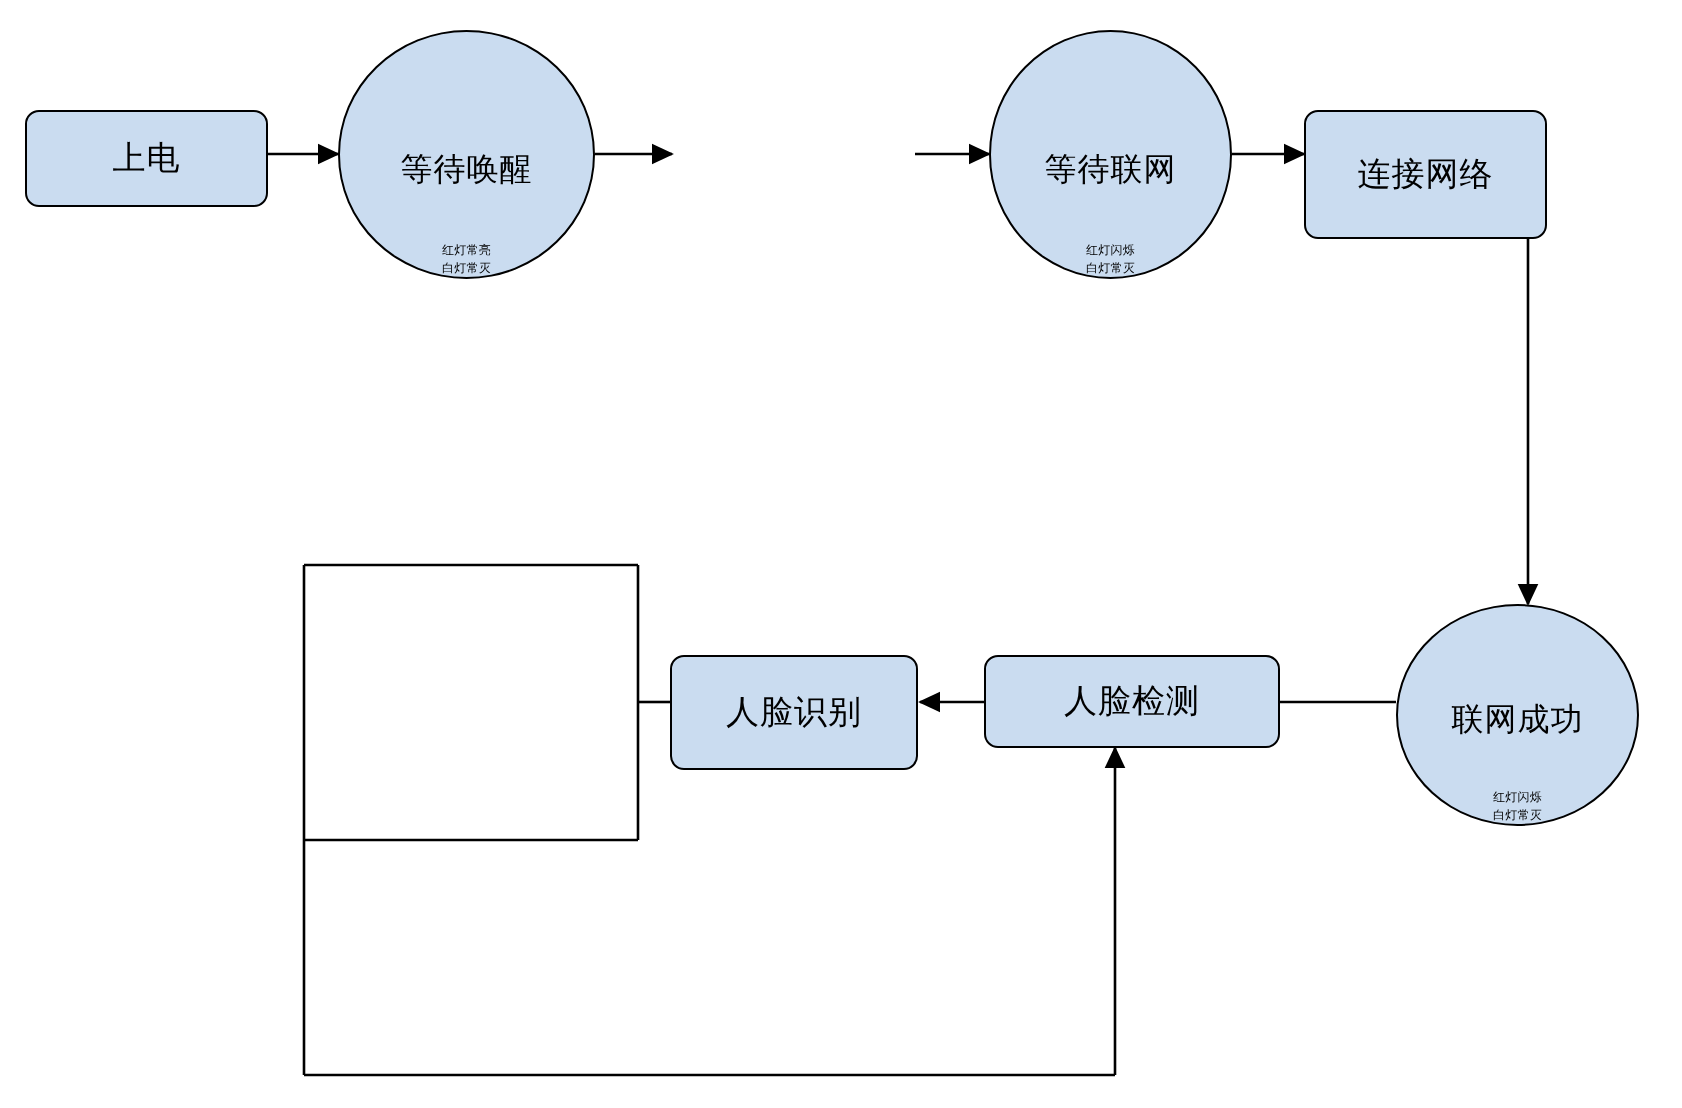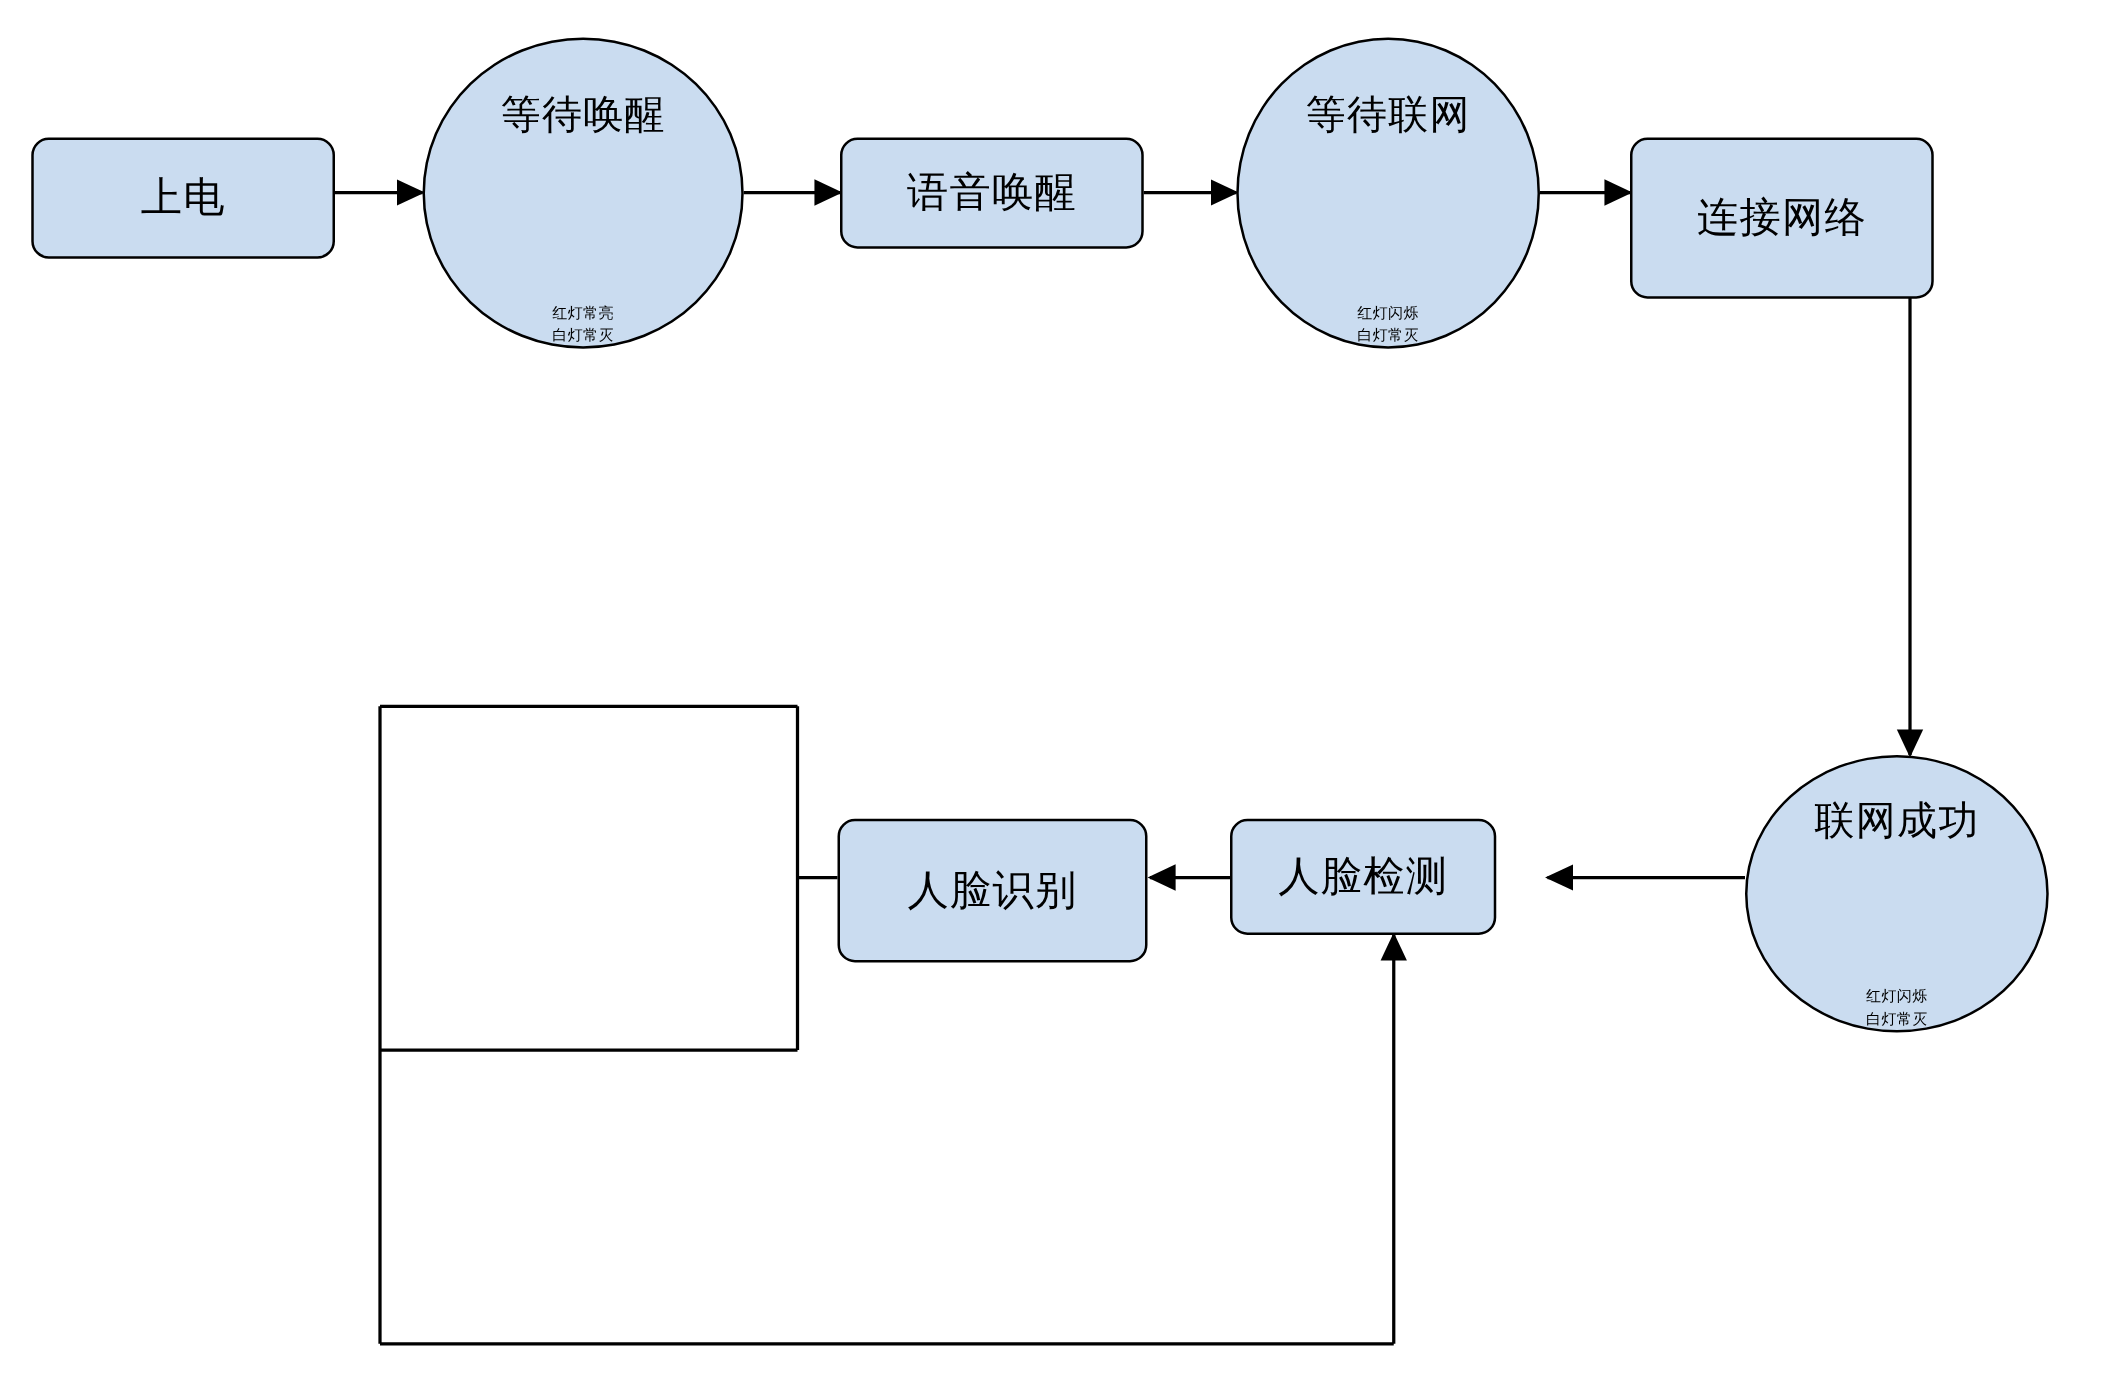"等待唤醒" .node.circle { justify-content: space-between -> flex-end }
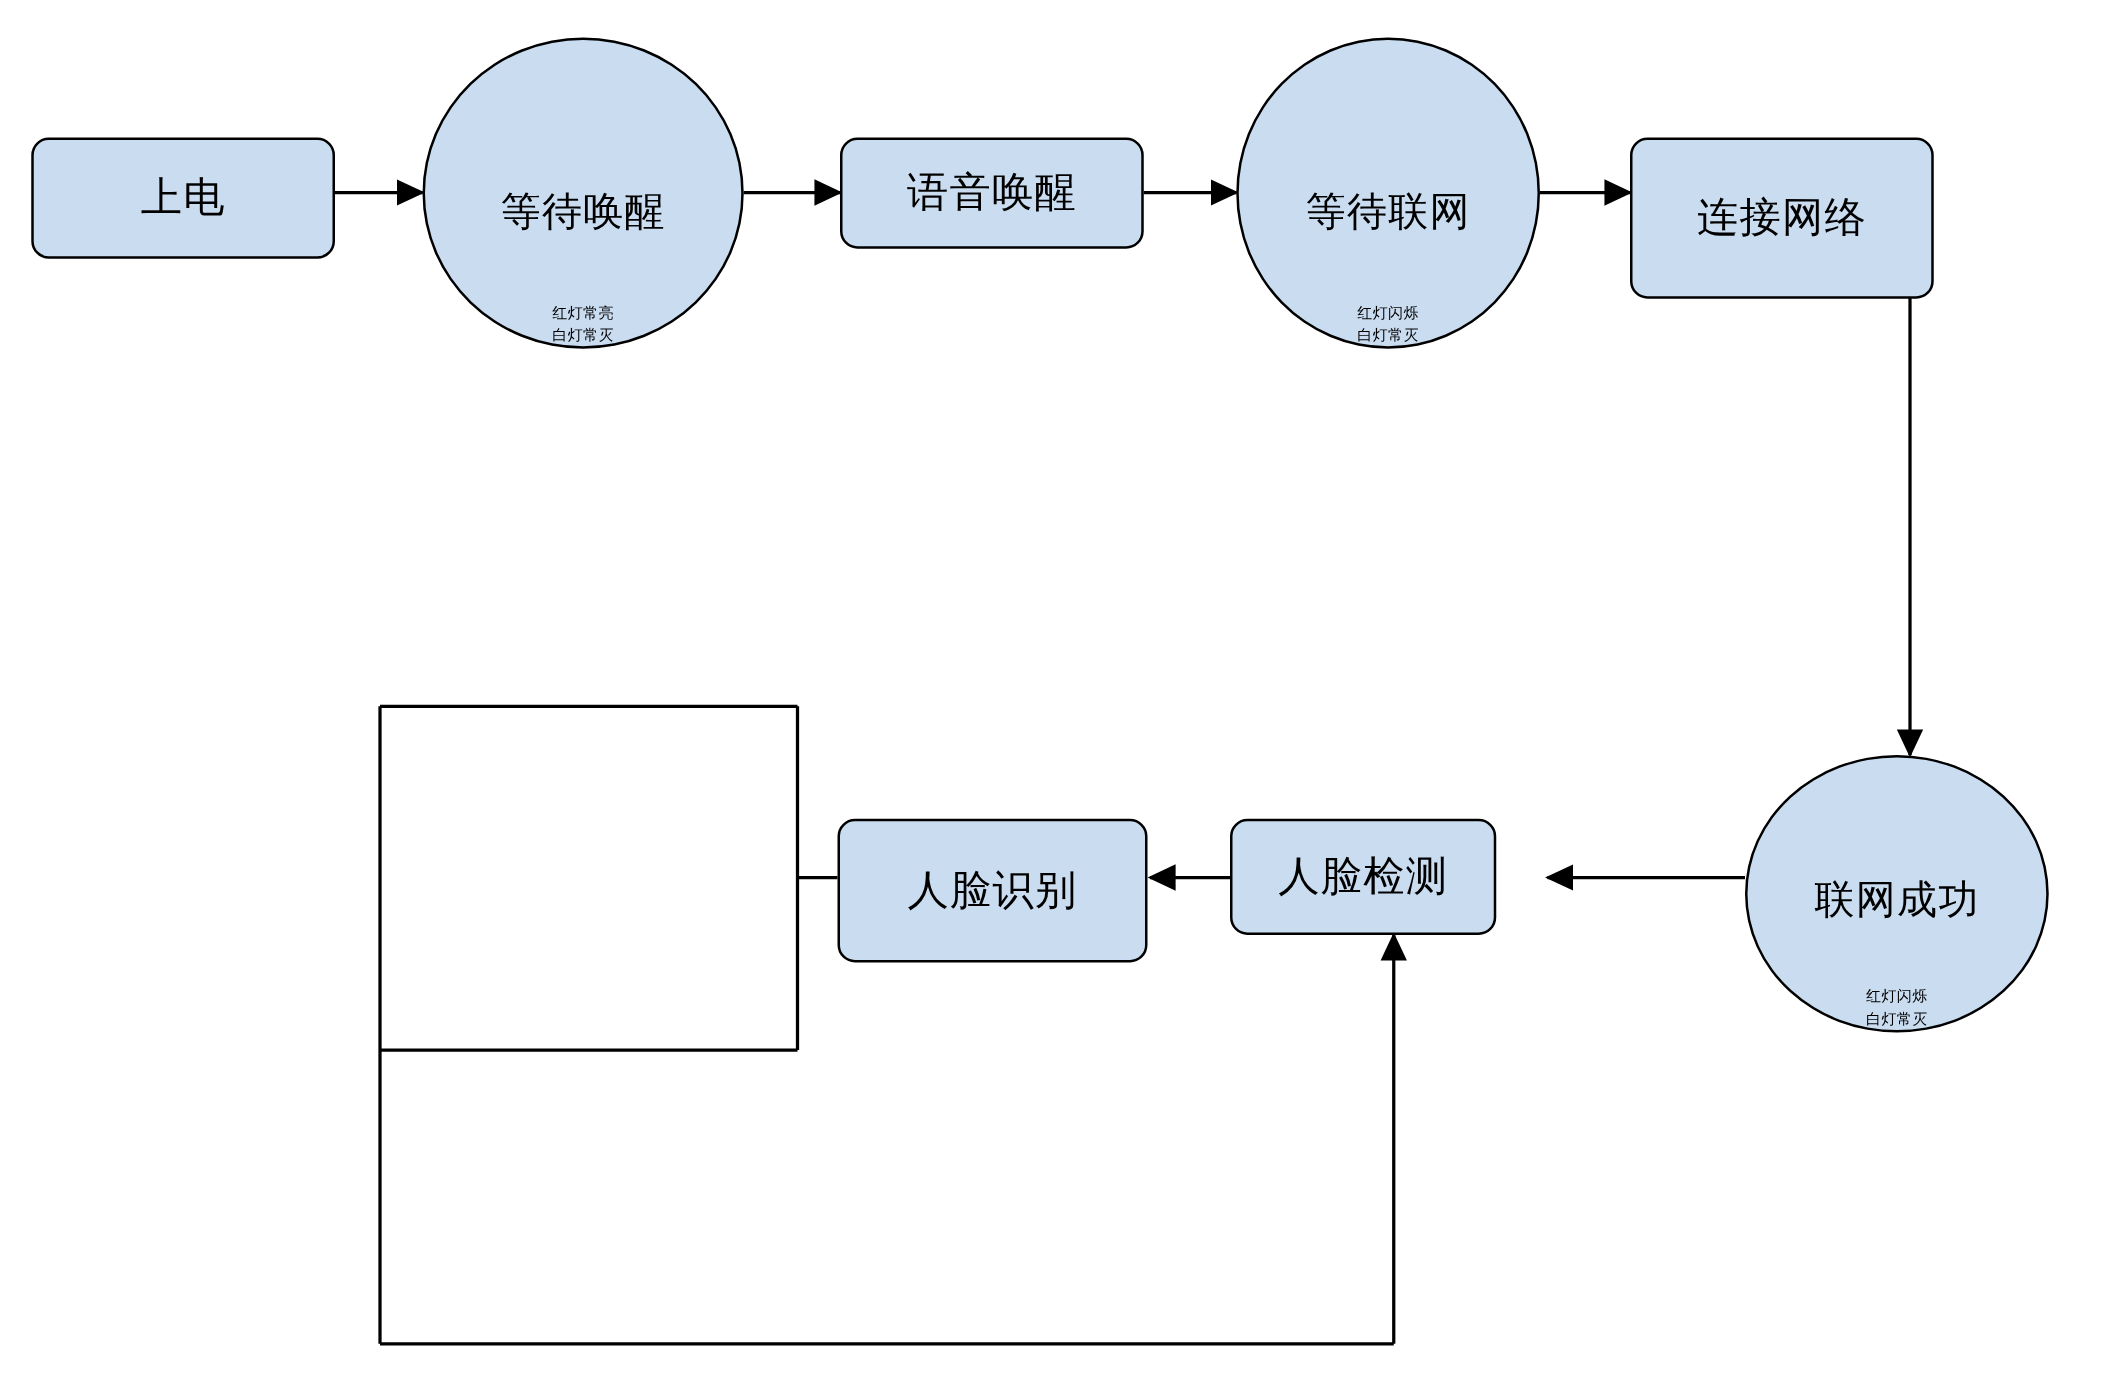"语音唤醒" div.node { html: <div> <div>语音唤醒</div> </div> -> none }
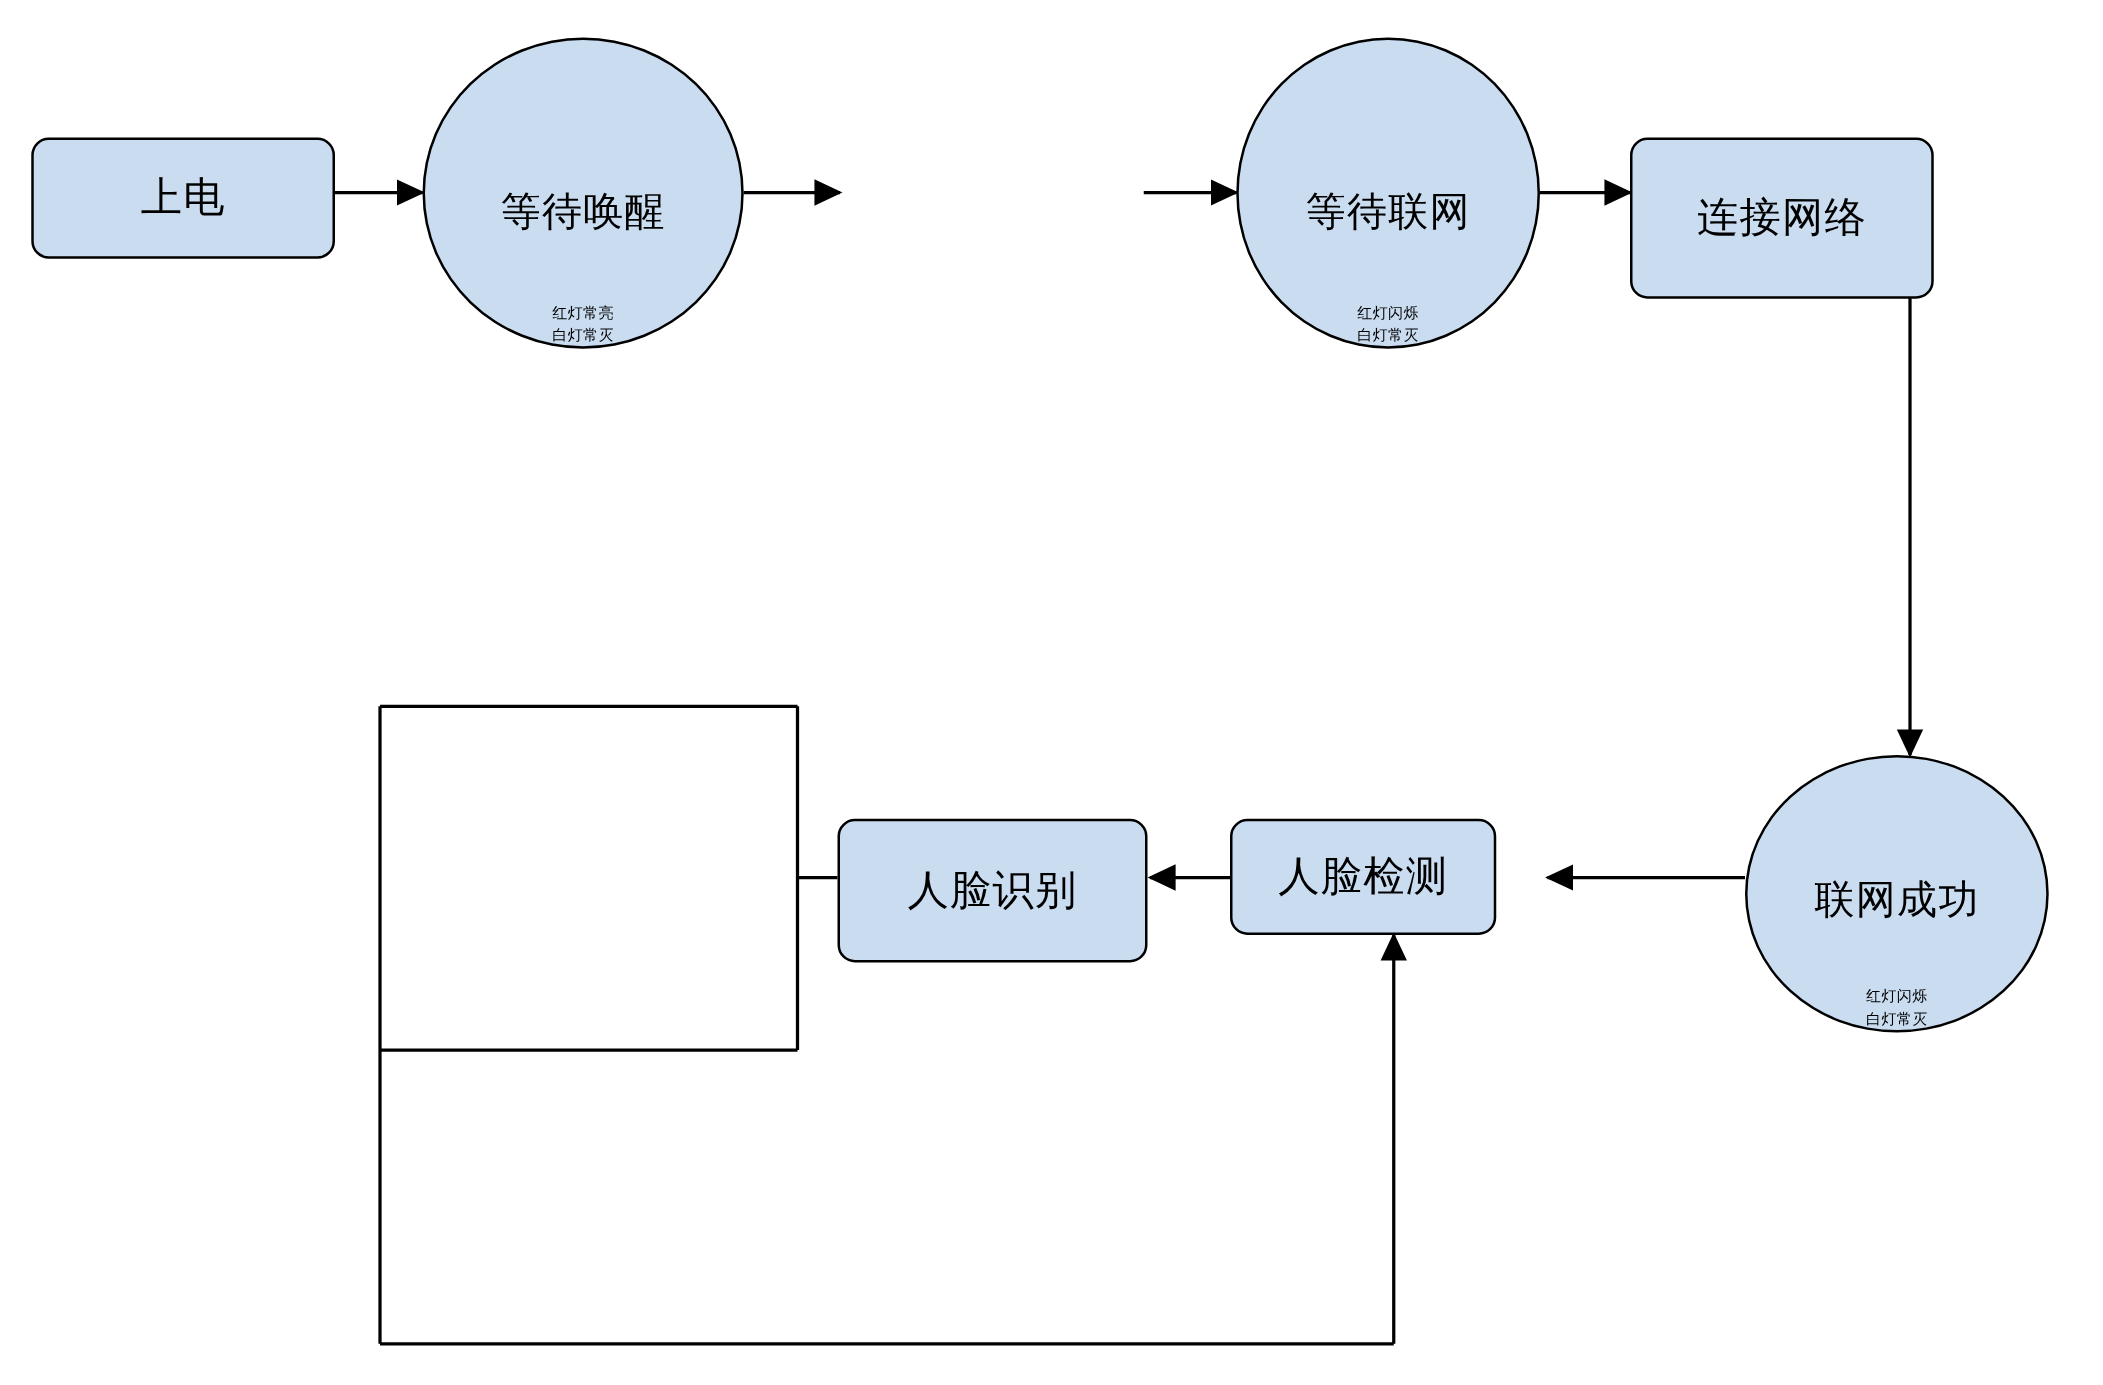"人脸检测" div.node { width: 213px -> 296px }
